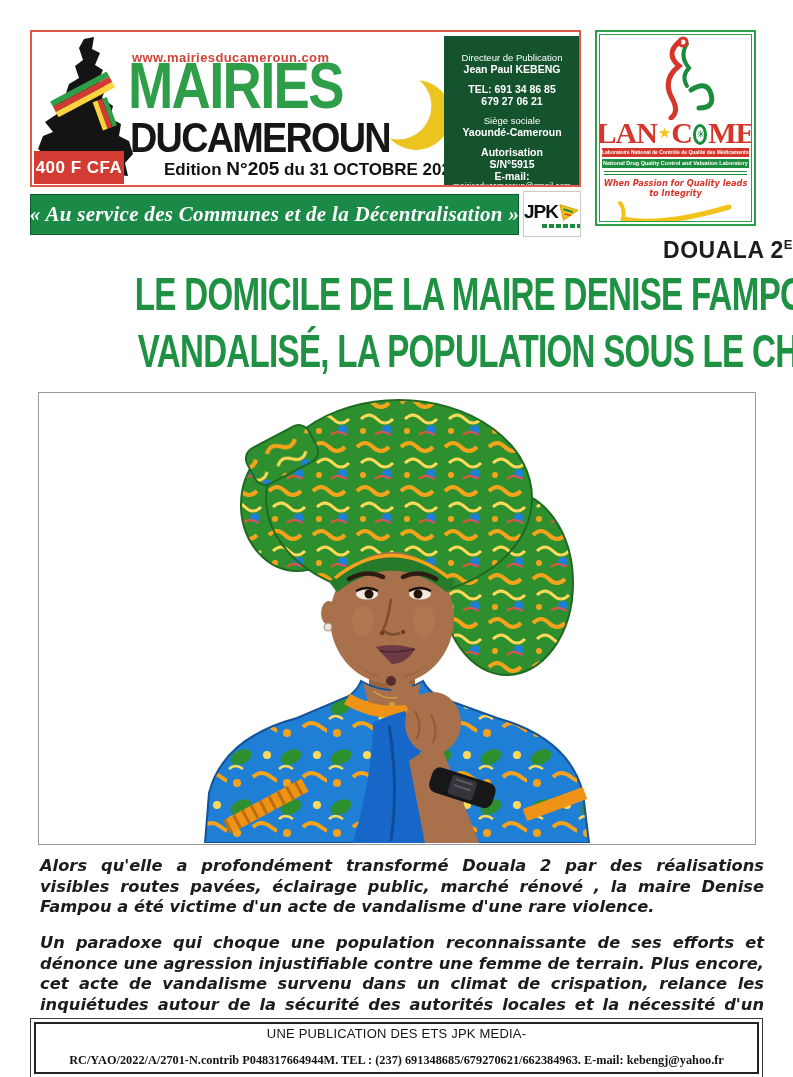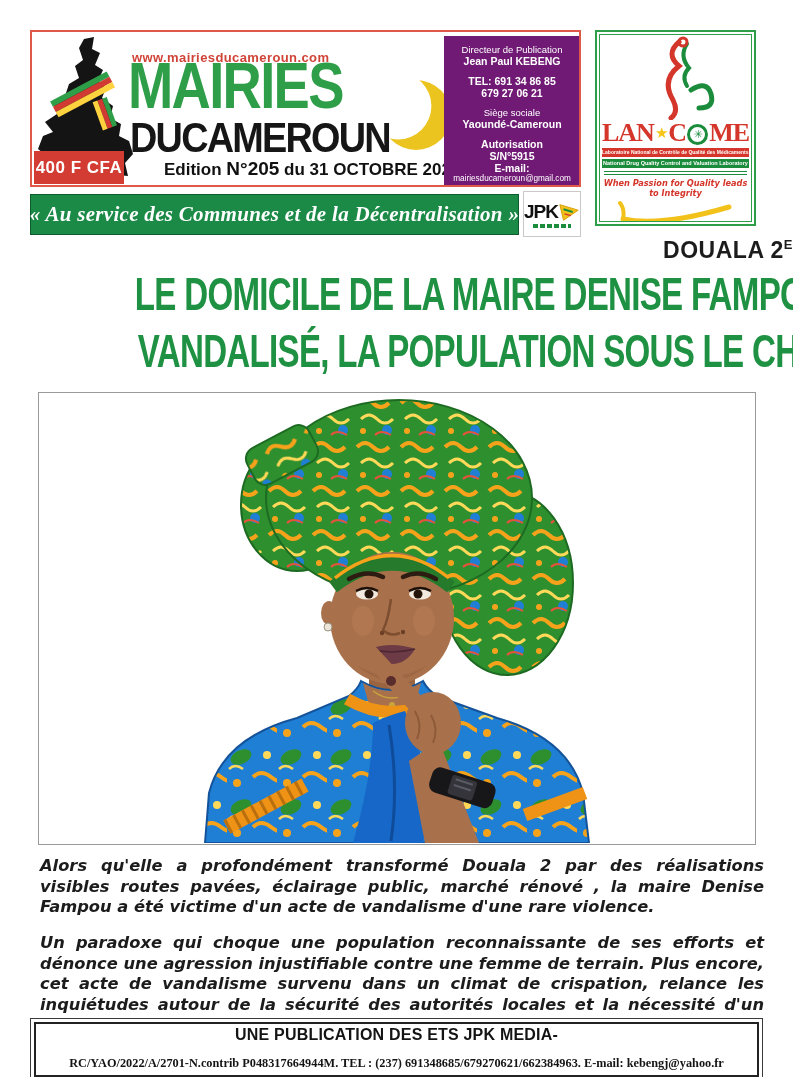"Directeur de Publication" .pub-box { background: #701a75 -> #14532d; padding-top: 8px -> 16px }
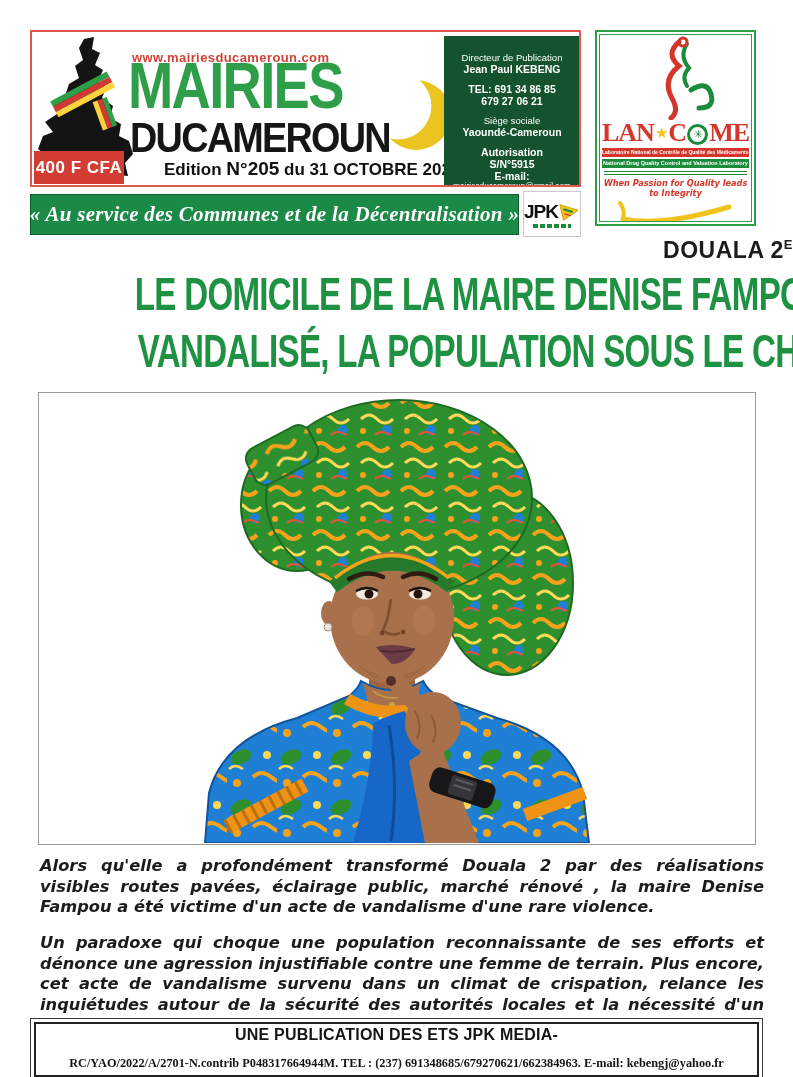"LAN" .lana-word { font-size: 26px -> 30px }
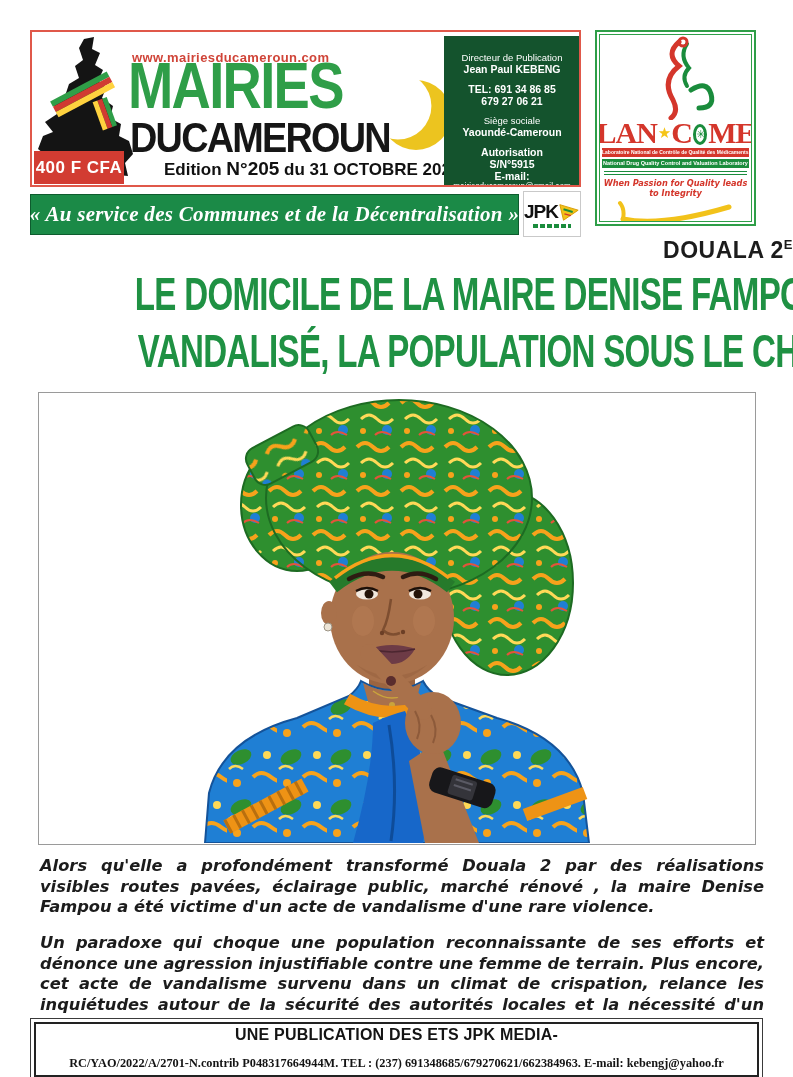"JPK" .jpk-box { align-items: center -> flex-end }
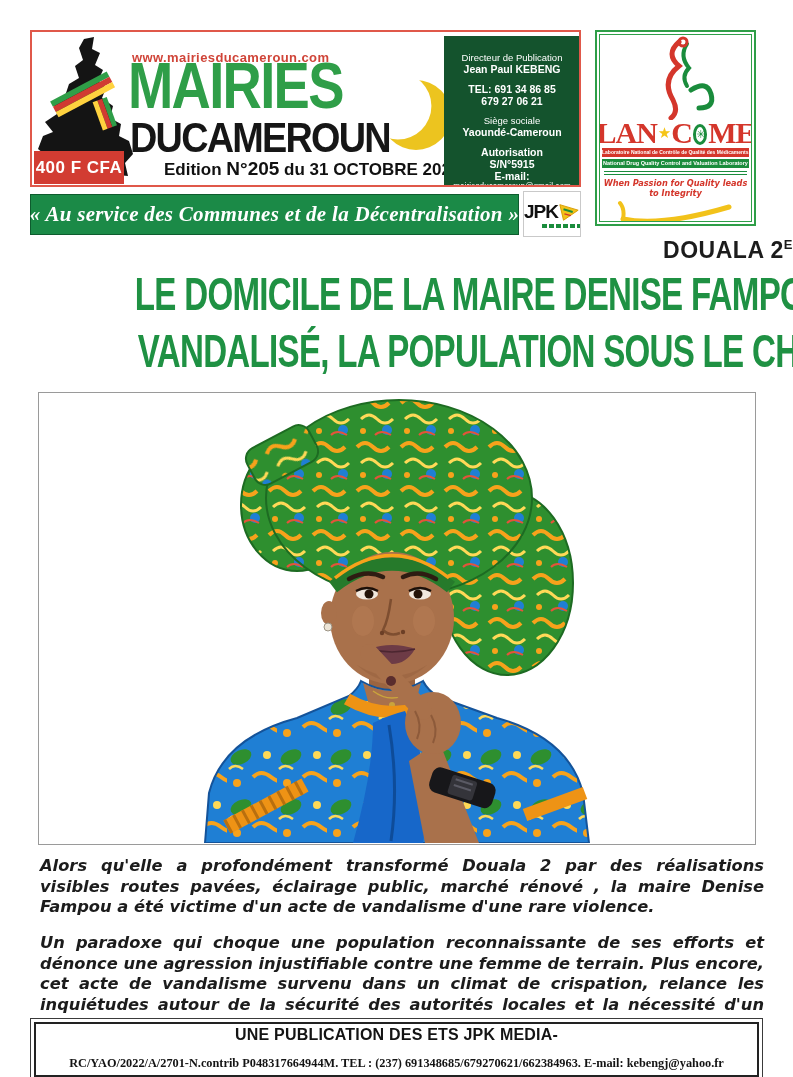"UNE PUBLICATION DES ETS JPK" .footer-l1 { font-size: 16px -> 13px; font-weight: bold -> normal }
